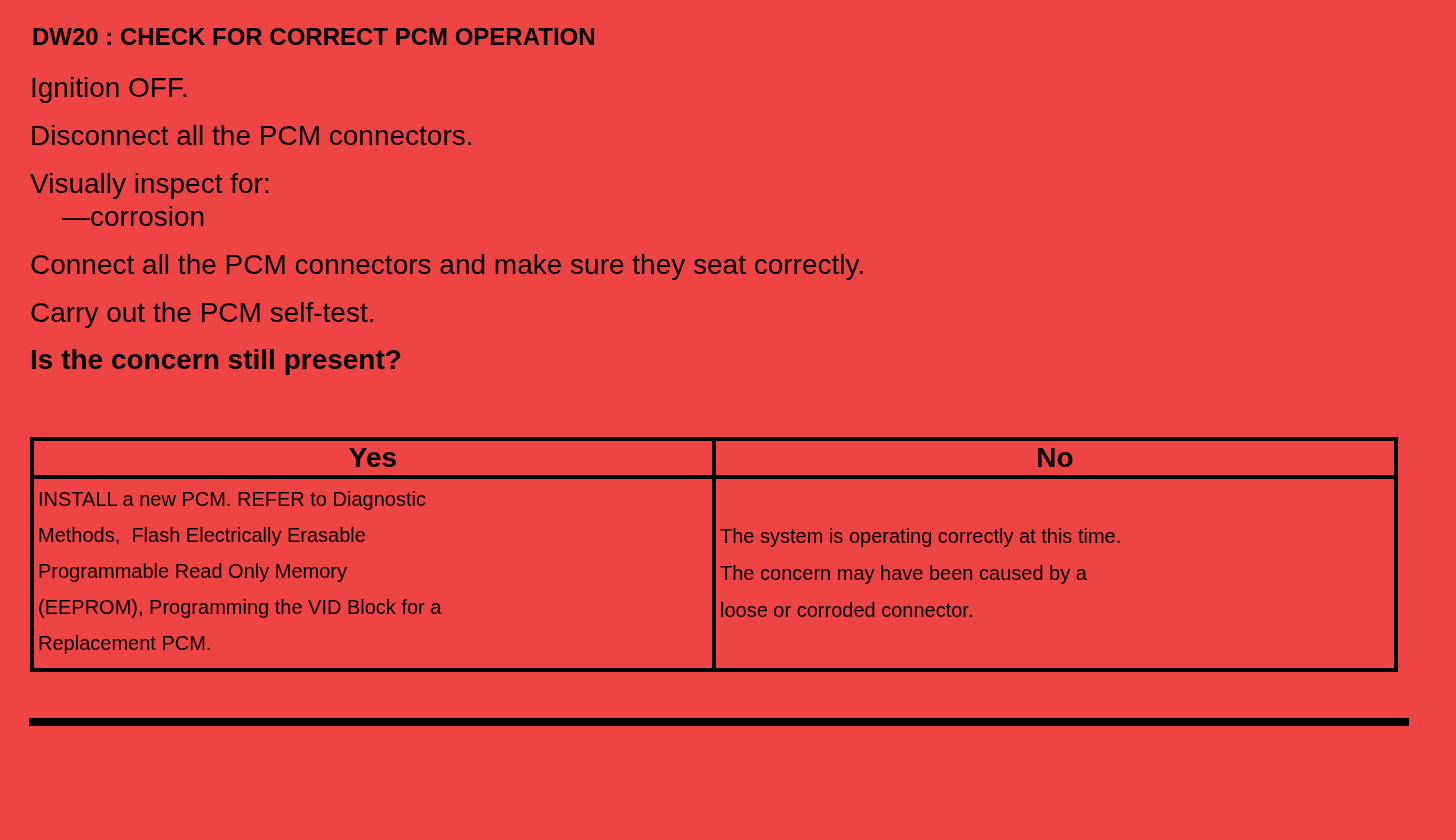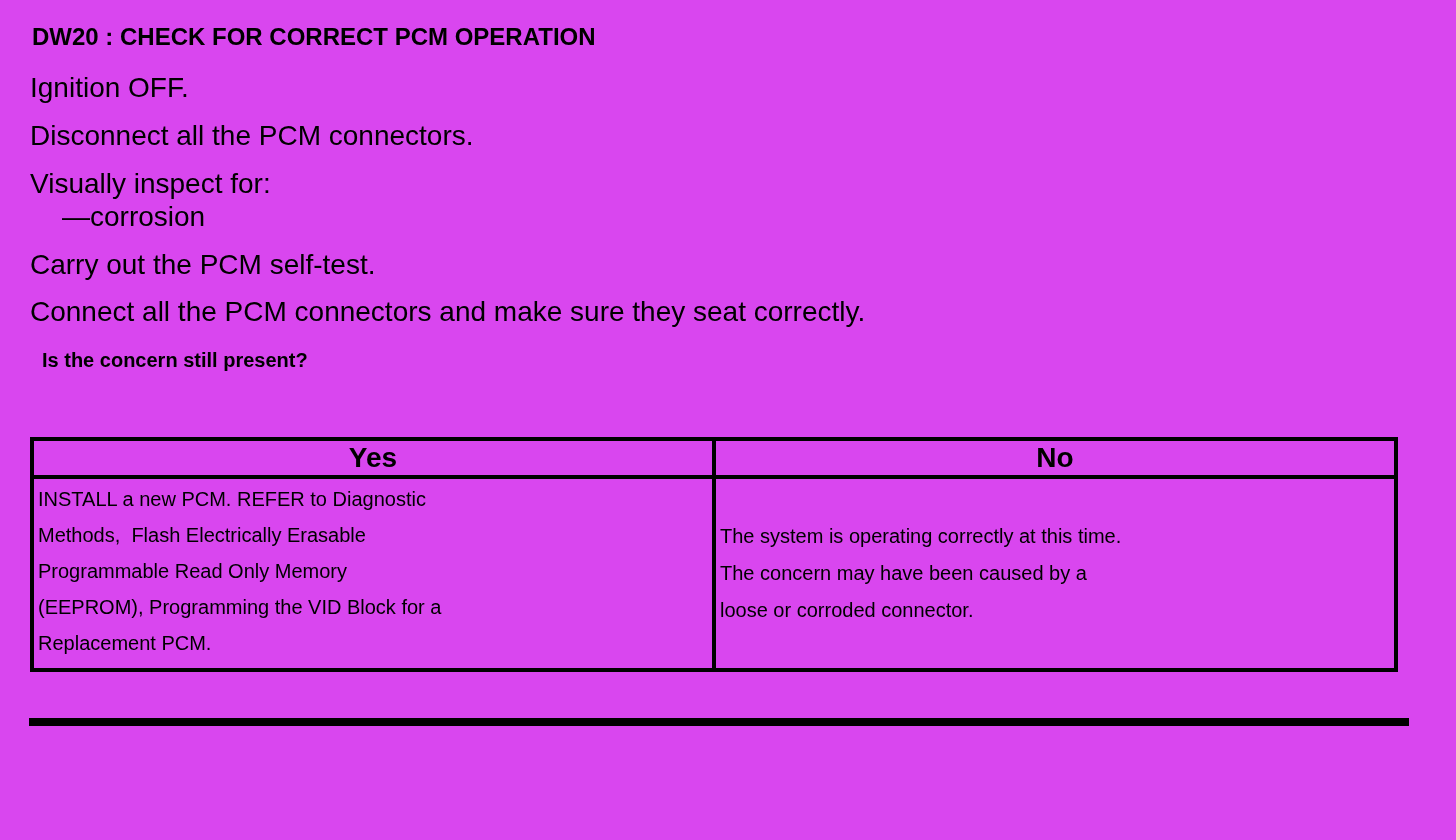"DW20 : CHECK FOR CORRECT" .page { background: #d946ef -> #ef4444 }
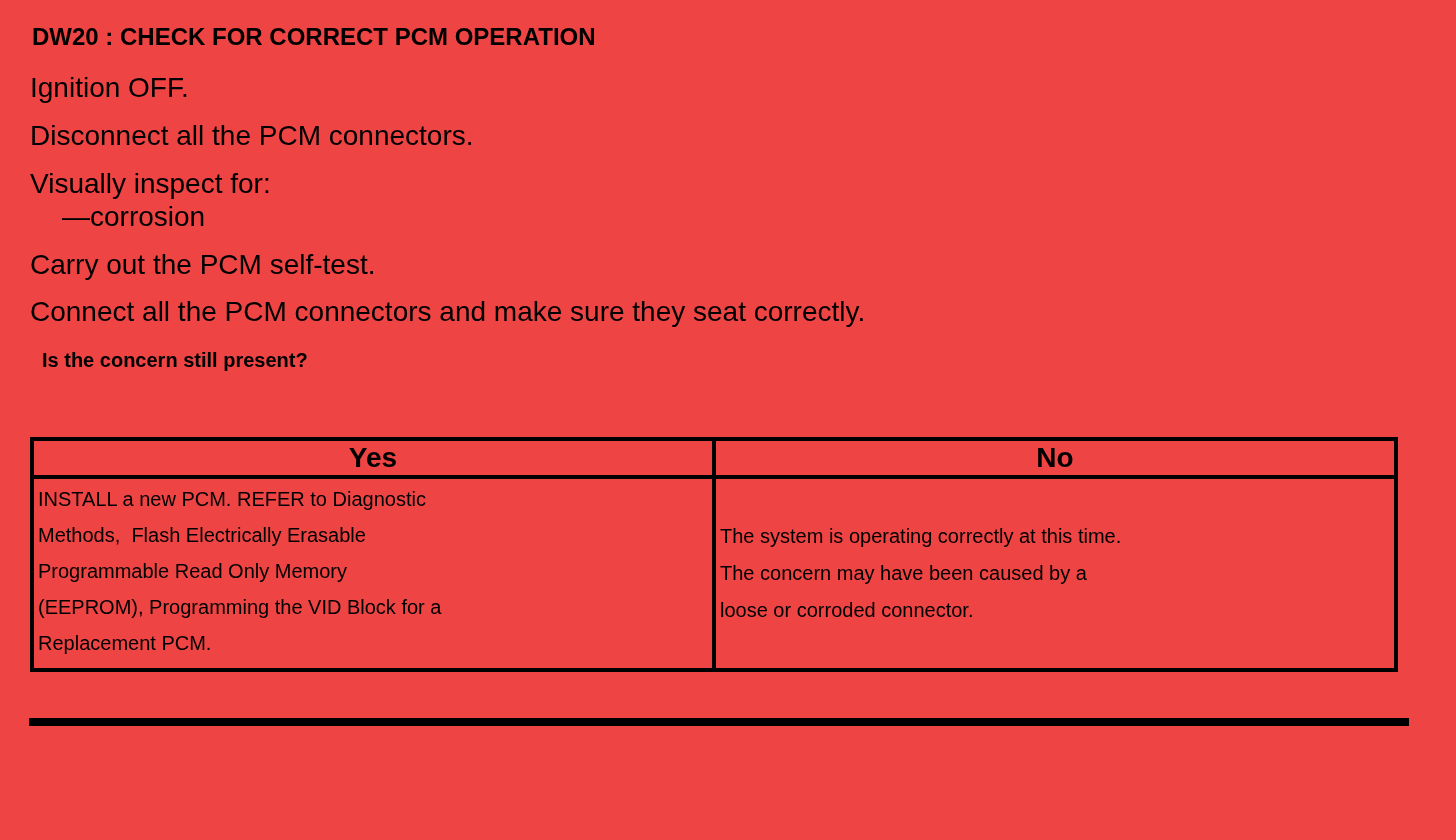"Carry out the PCM self-test." p.step { order: before "Connect all the PCM connectors" -> after "Connect all the PCM connectors" }
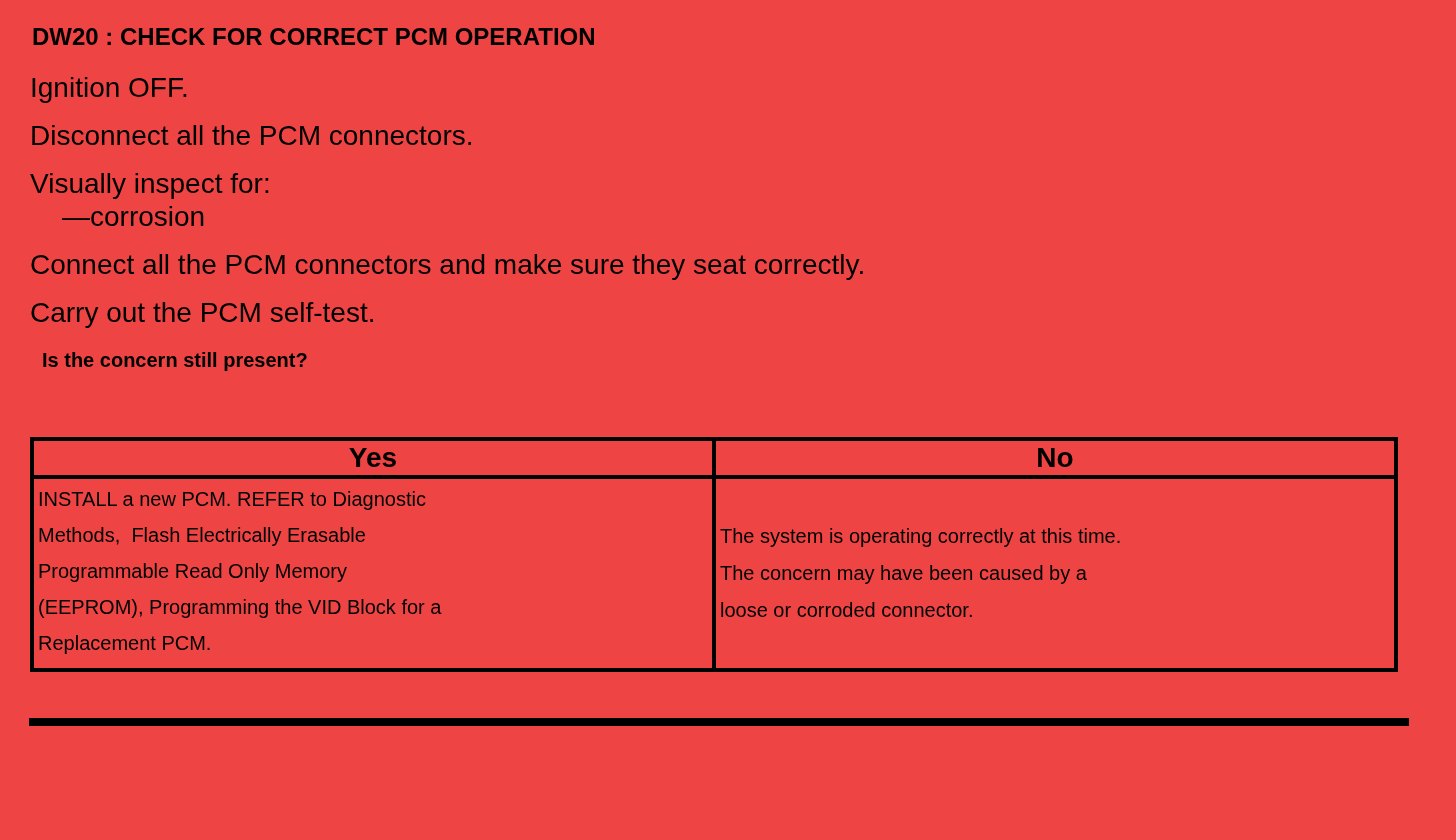"Is the concern still present?" p.question { font-size: 20px -> 28px; margin: 12px -> 0 }
